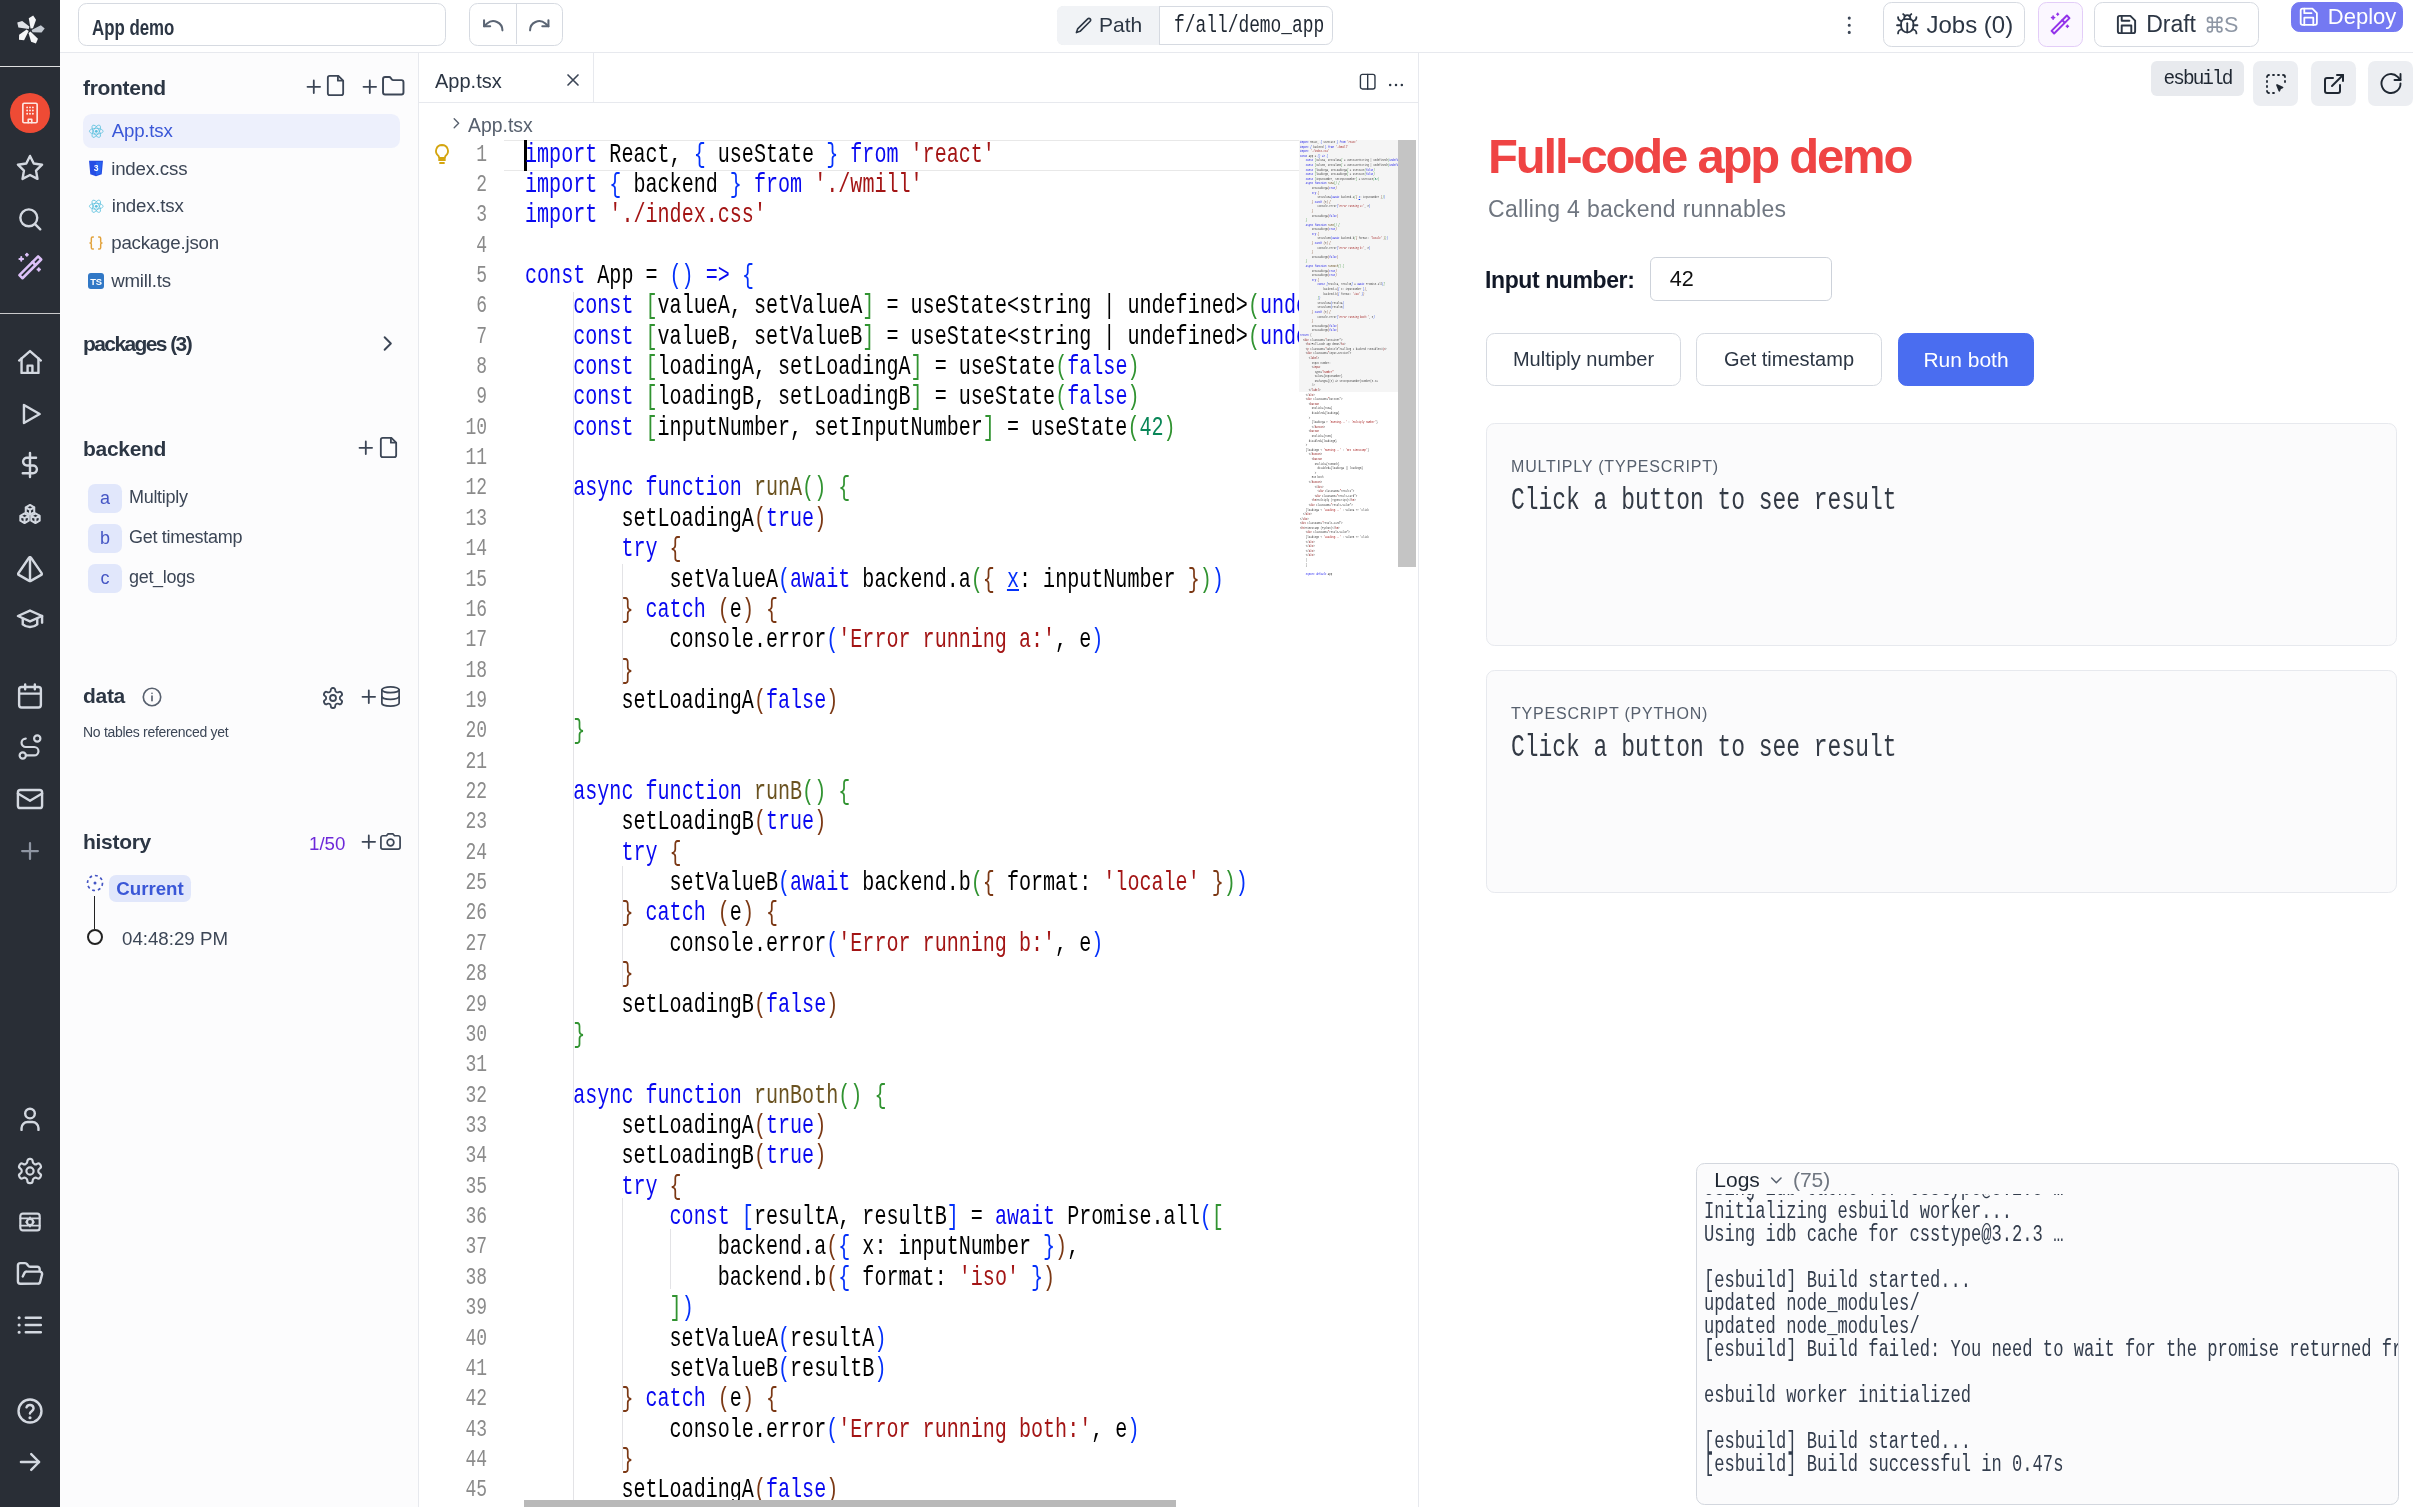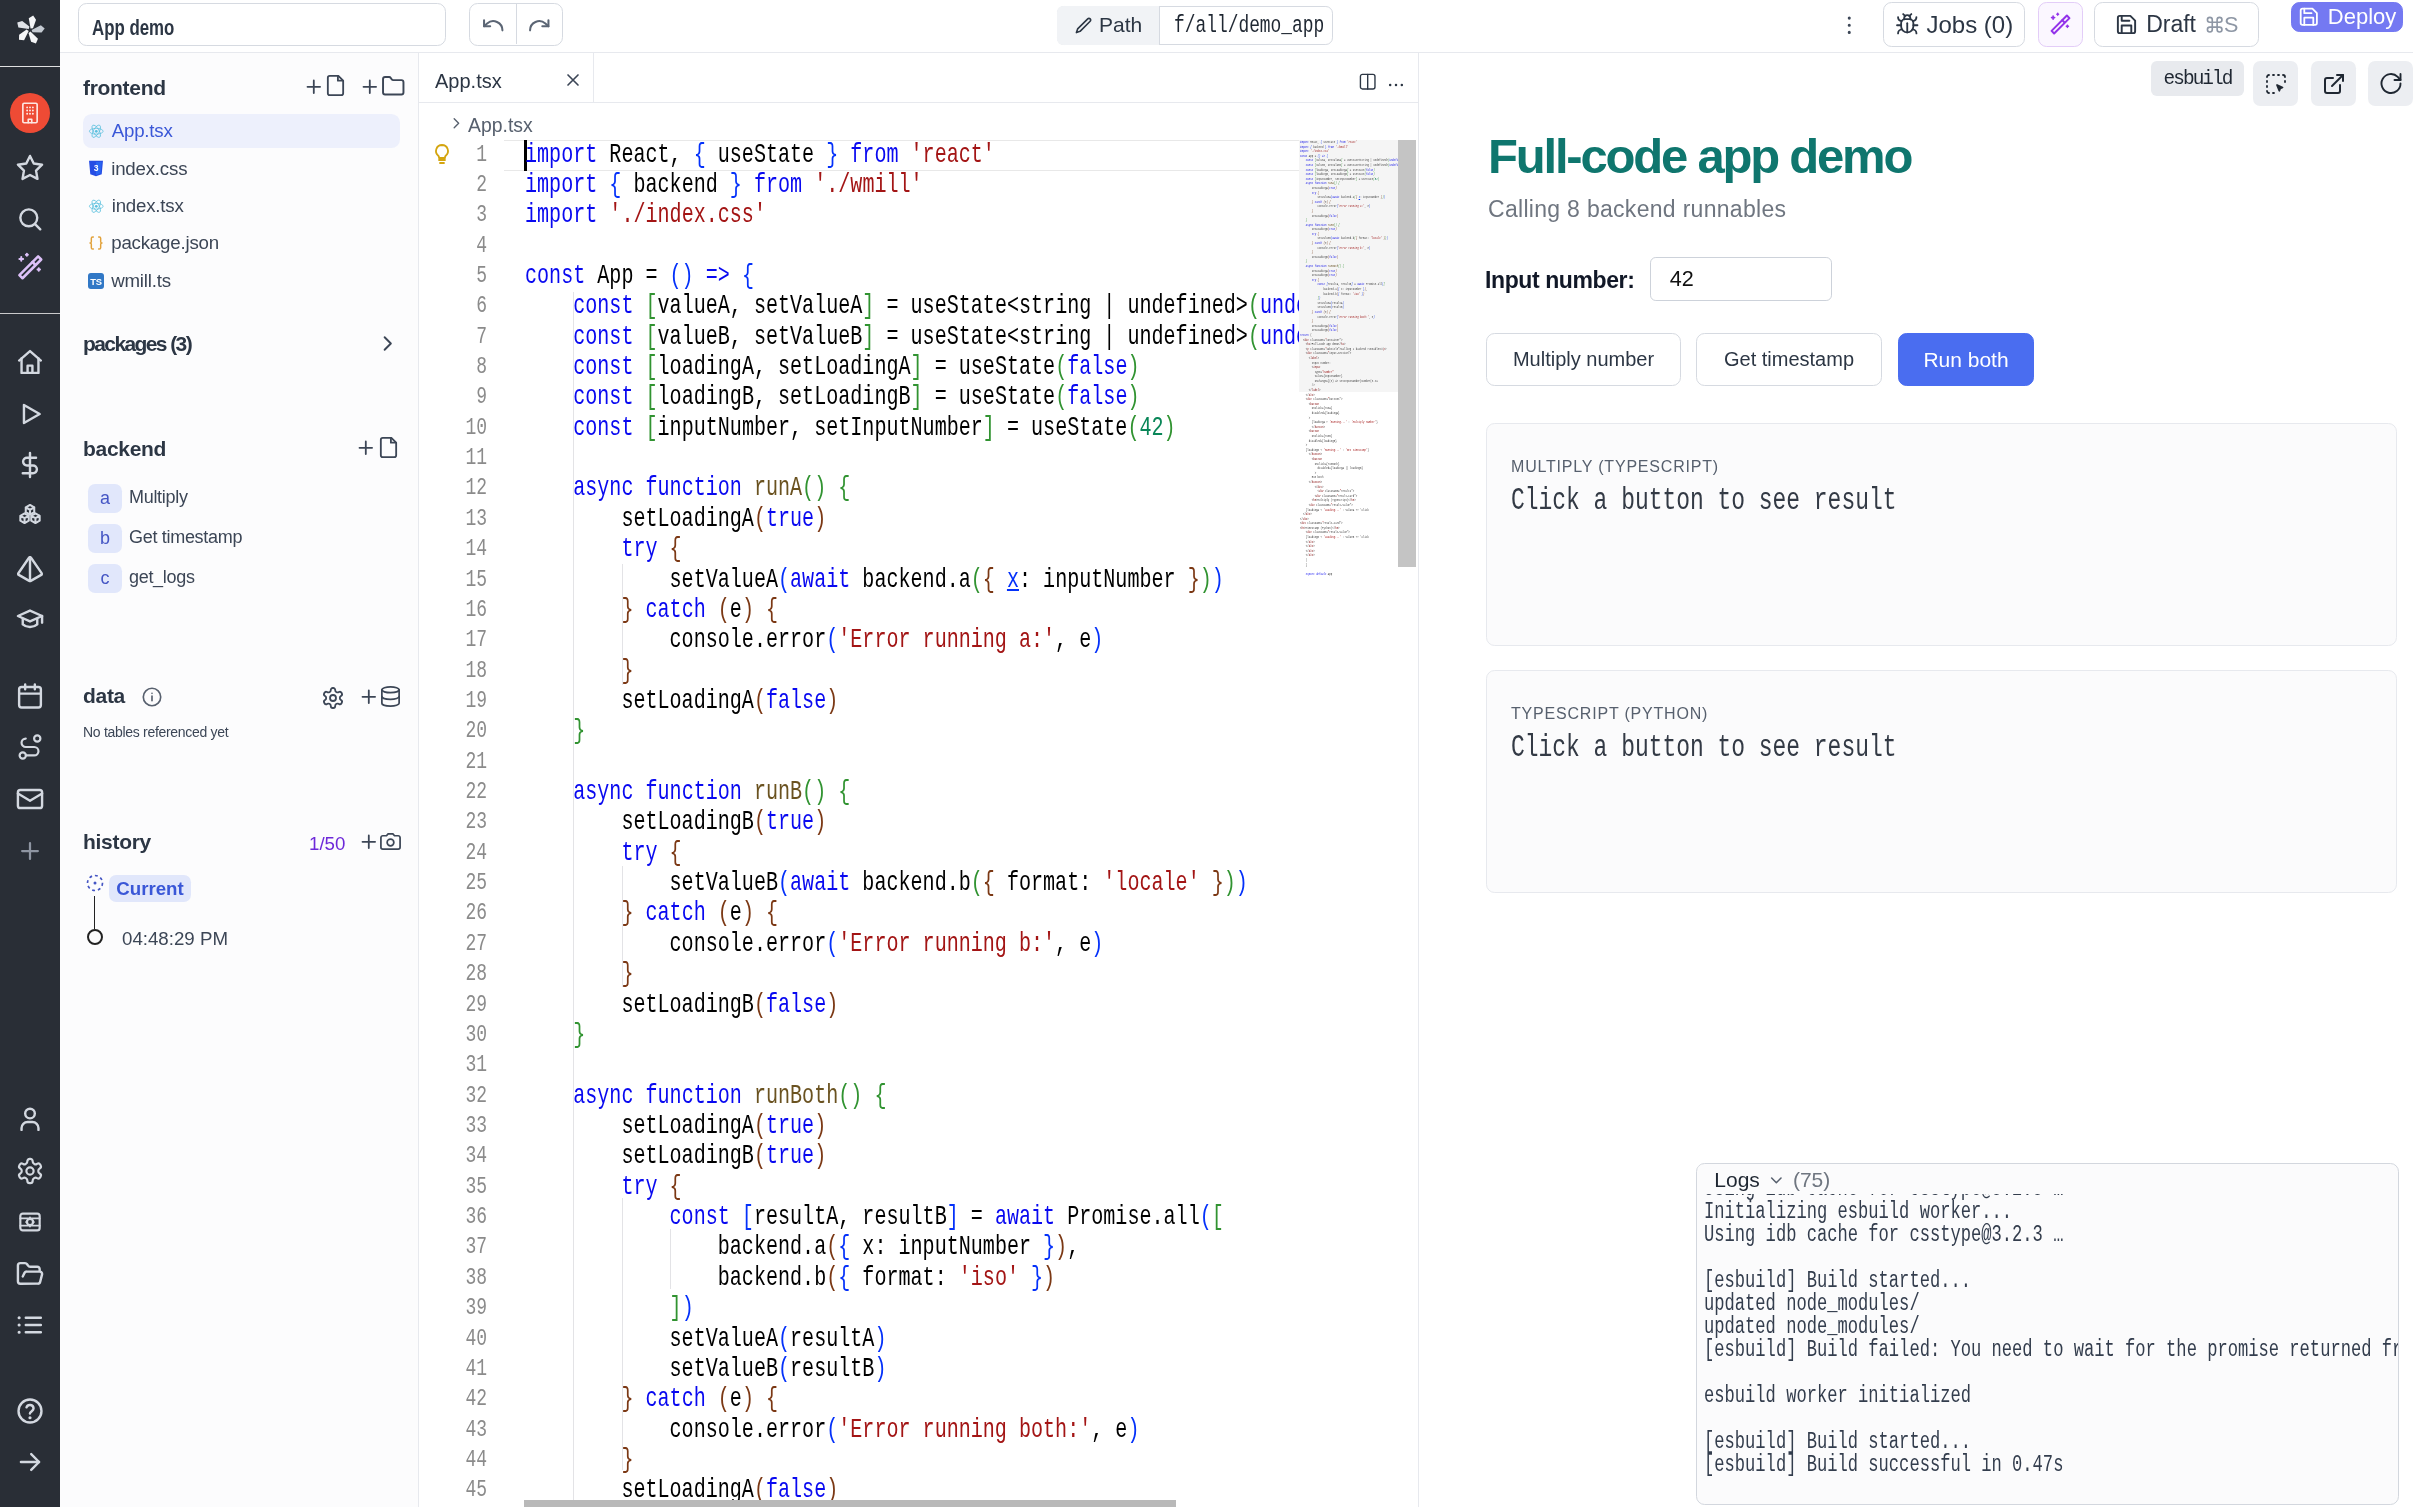"Full-code app demo" div.abs { color: #0f766e -> #ef4444 }
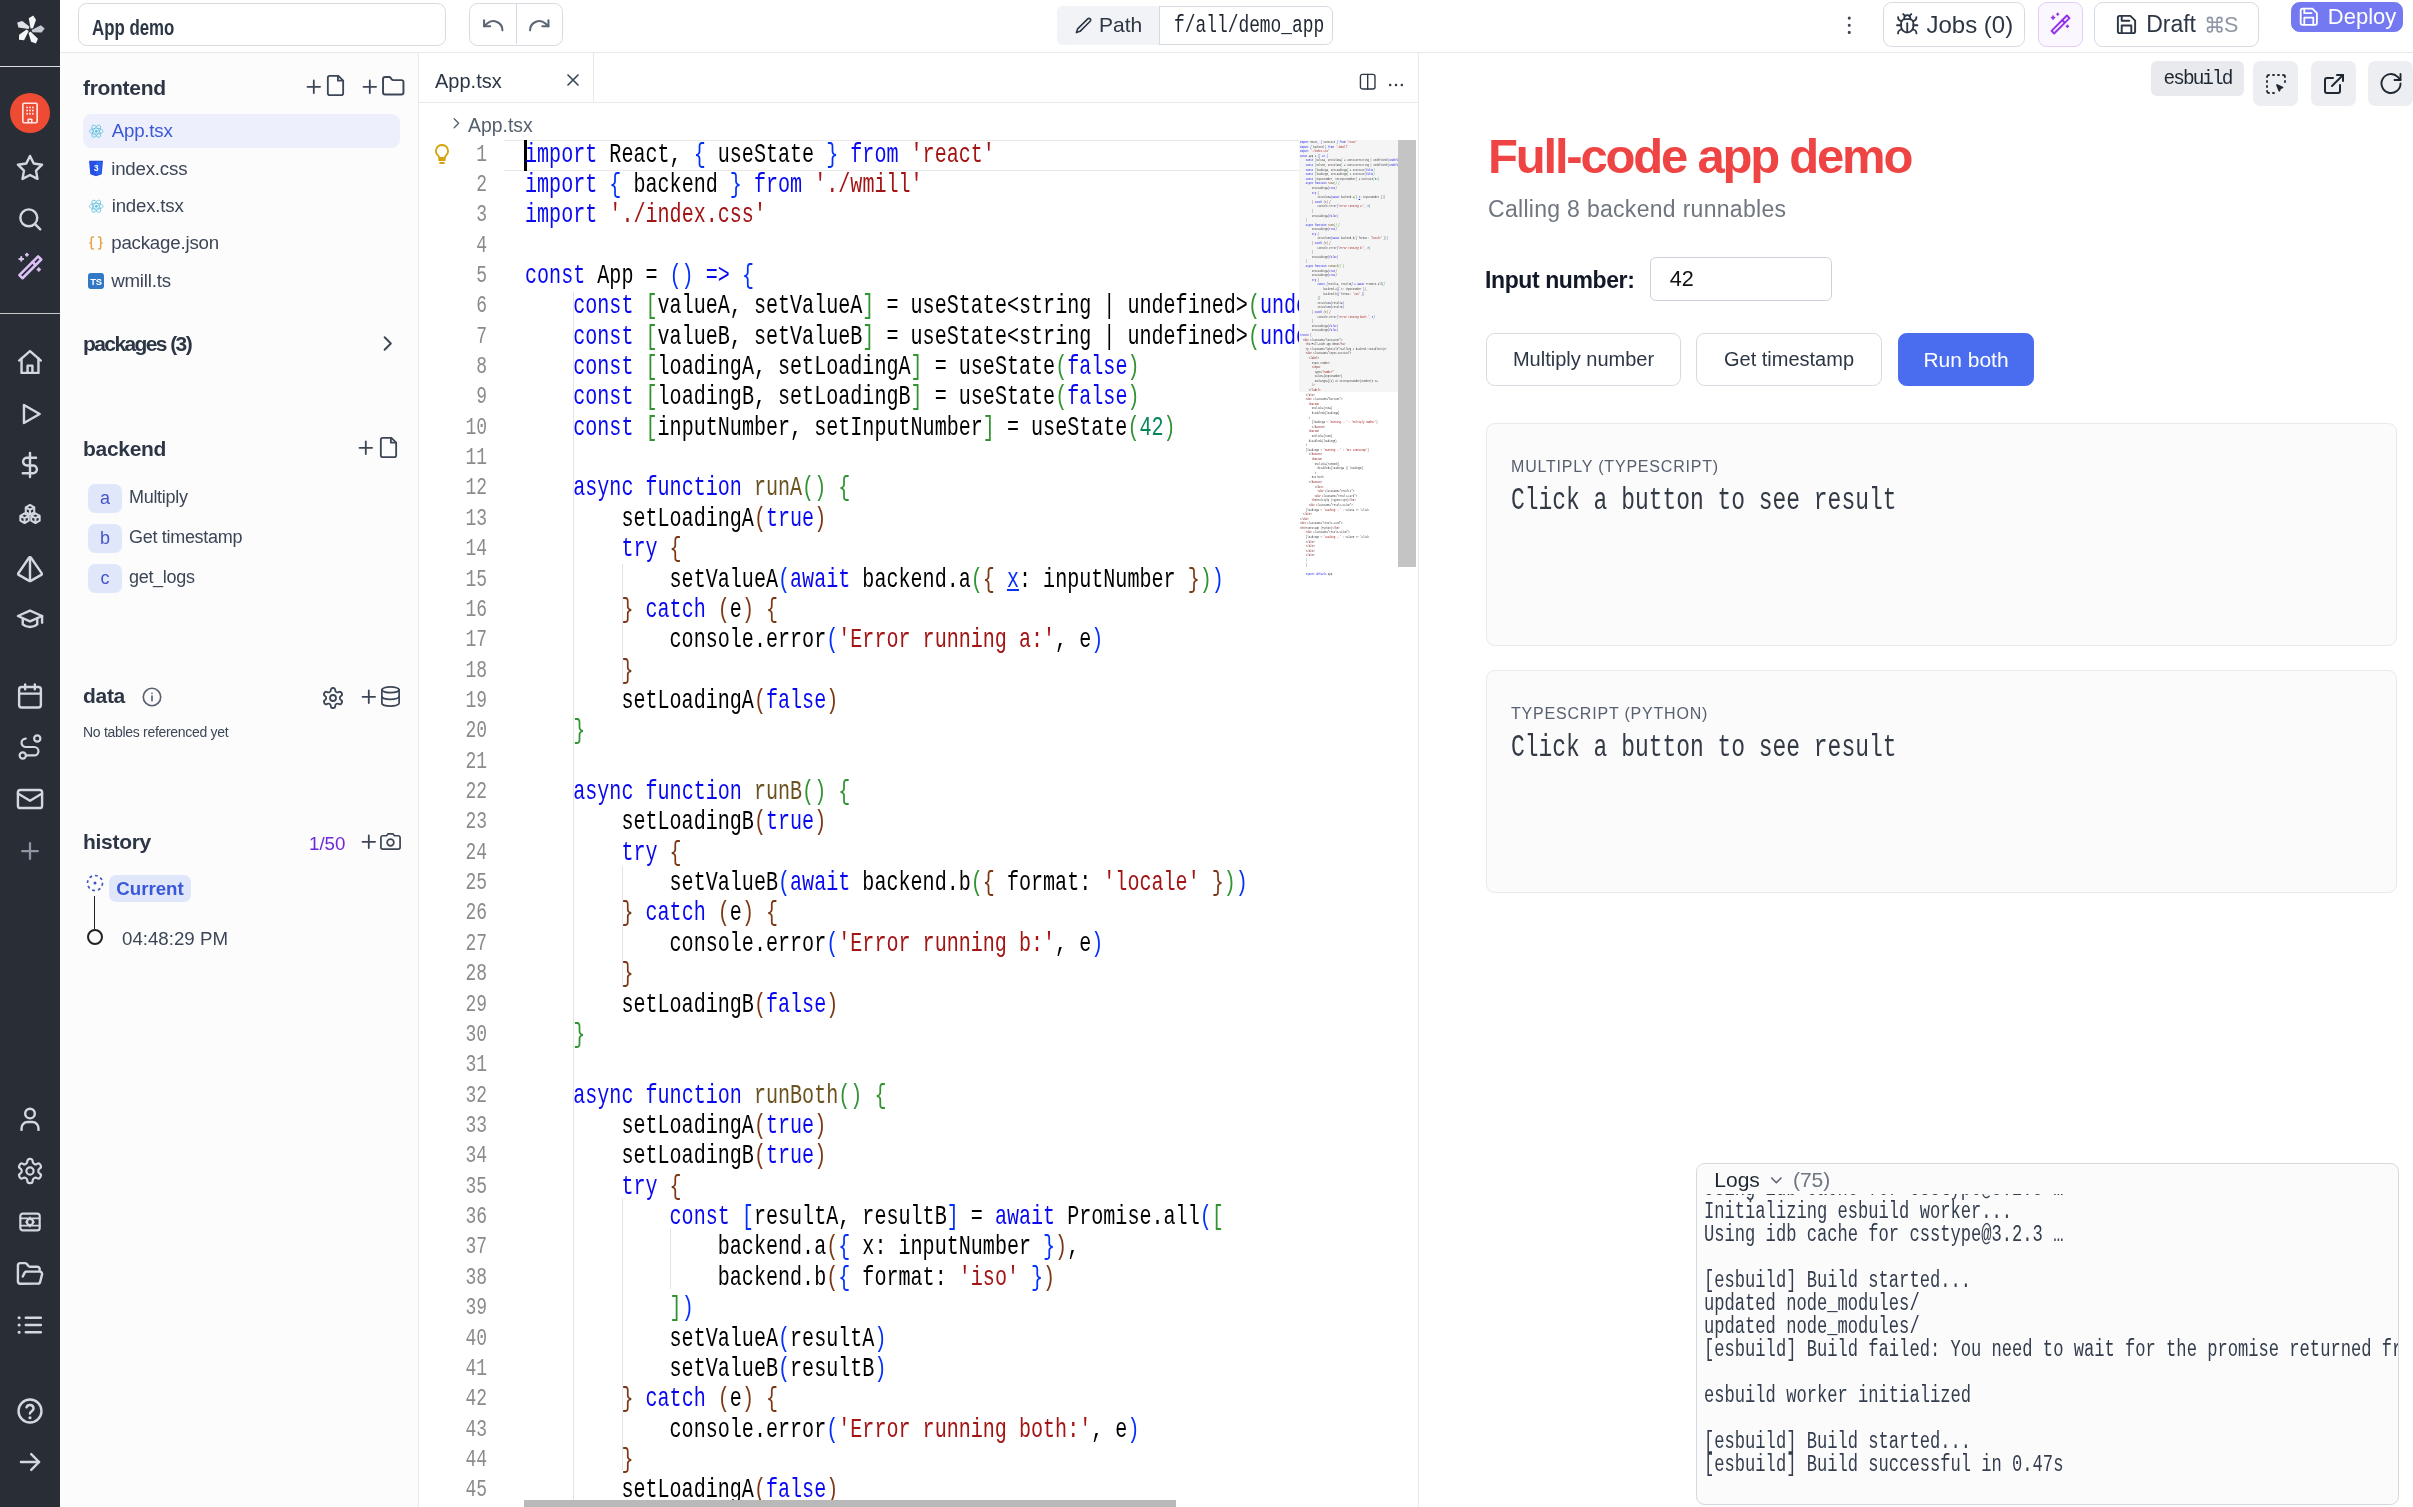"Calling 8 backend runnables" div.abs { text: 8 -> 4 }
